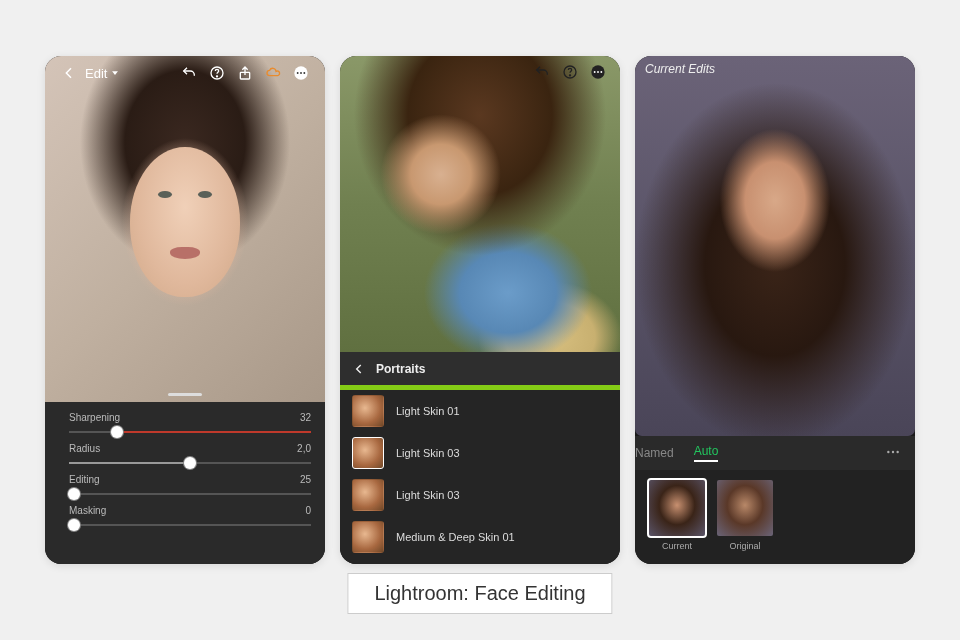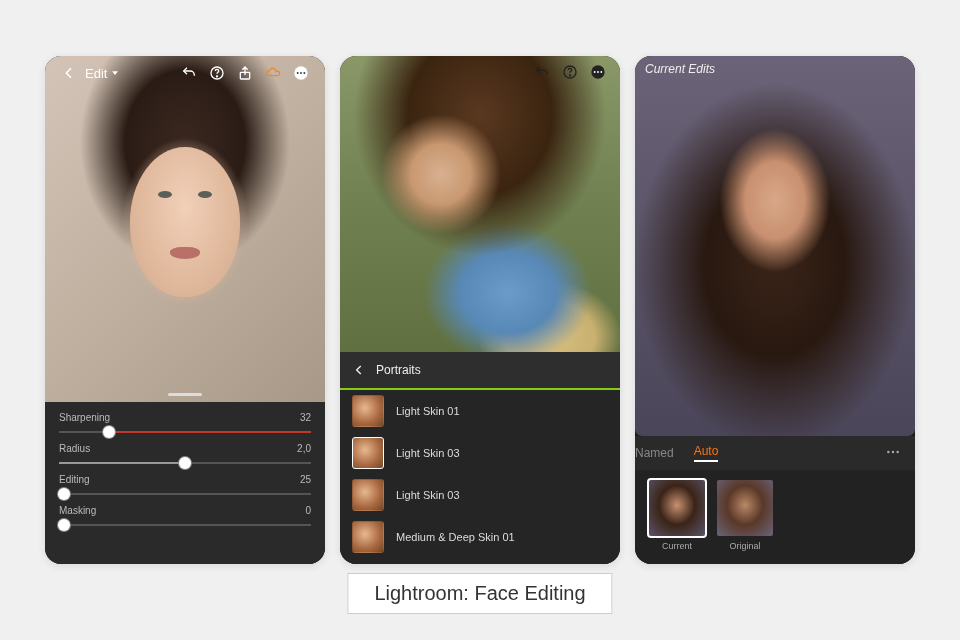"Portraits" .p2-category { border-bottom: 2px solid #84cc16 -> 5px solid #84cc16; font-weight: 400 -> 700 }
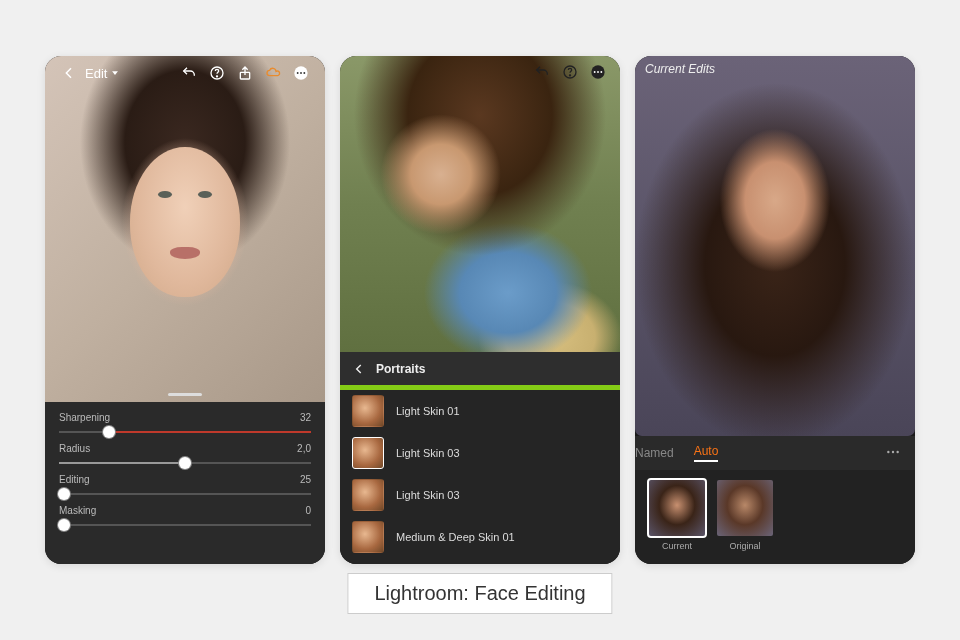"Sharpening" .p1-sliders { padding: 10px 14px 8px 14px -> 10px 14px 8px 24px }
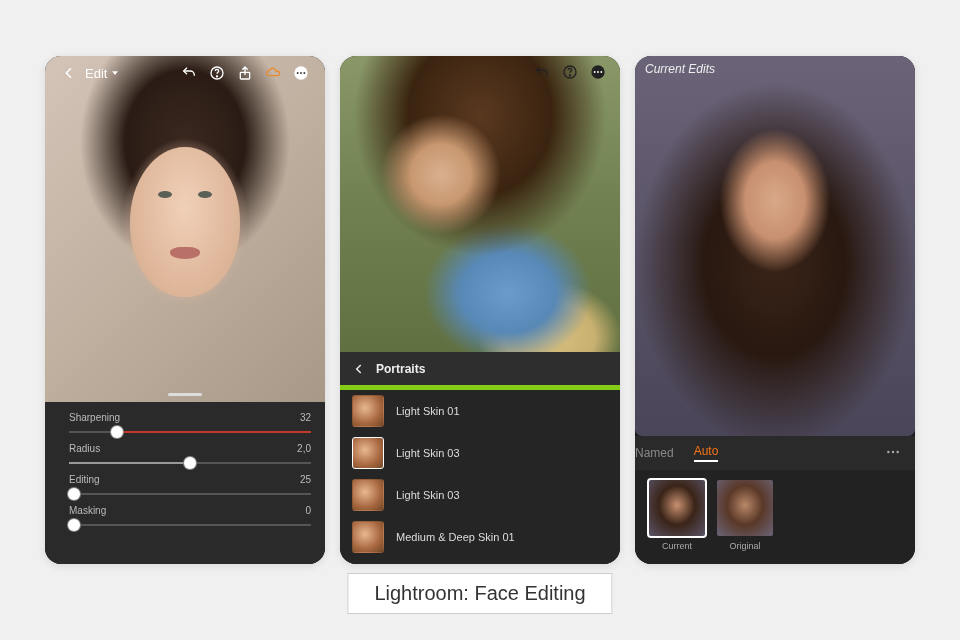"Auto" .p3-tabs .tab.active { color: #f97316 -> #22c55e }
